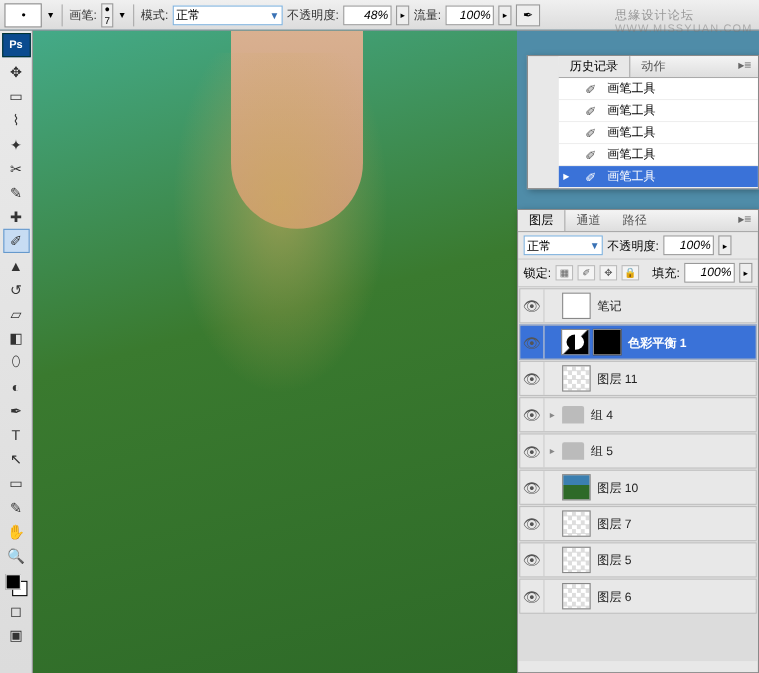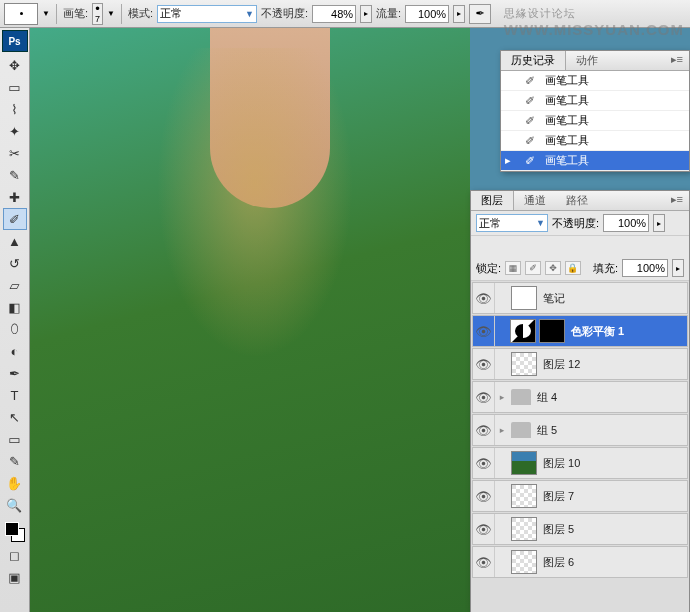"48%" .pct-input { font-style: none -> italic }
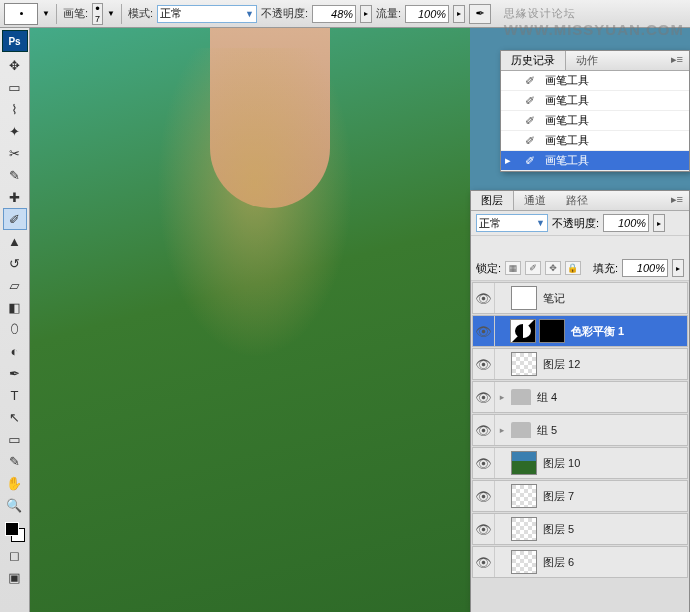"WWW.MISSYUAN.COM" .watermark .sub { font-size: 15px -> 10px; font-weight: bold -> none }
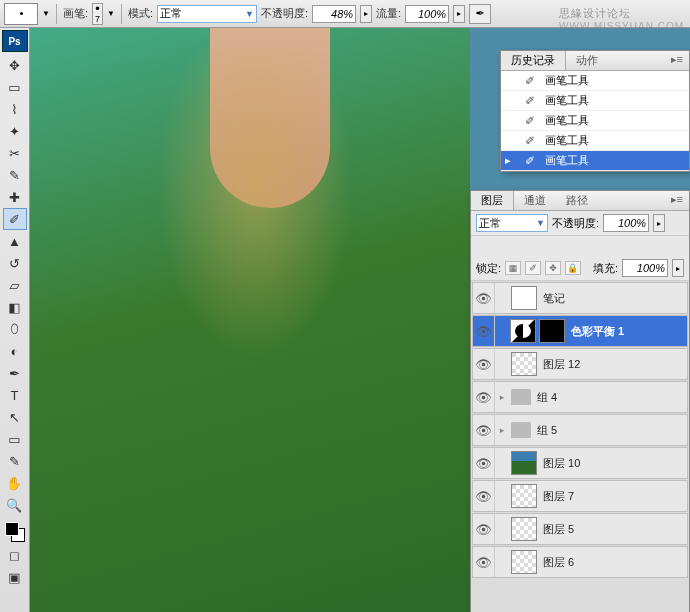"历史记录" .history-panel { padding-left: none -> 28px; width: 190px -> 211px }
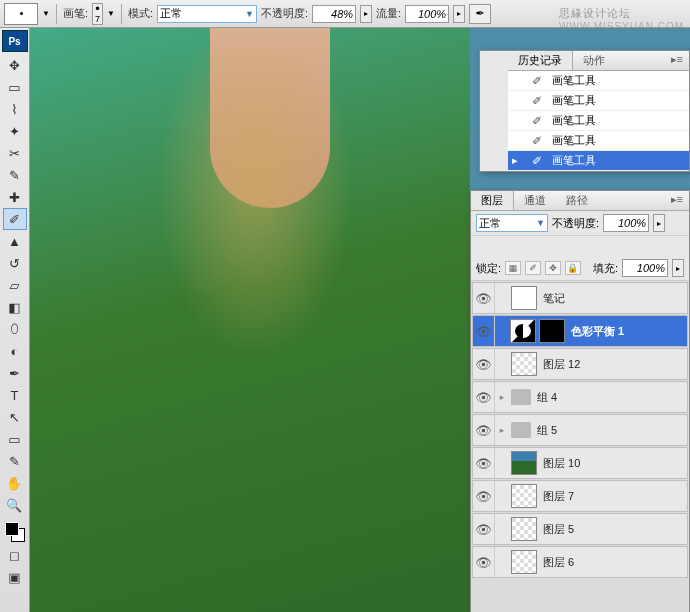"锁定:" .lock-row { margin-top: 20px -> none }
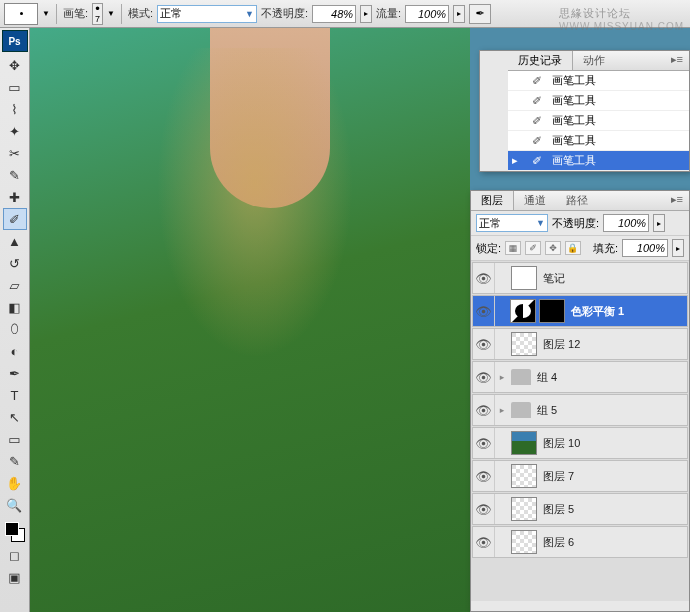"图层 12" div.name { text: 12 -> 11 }
